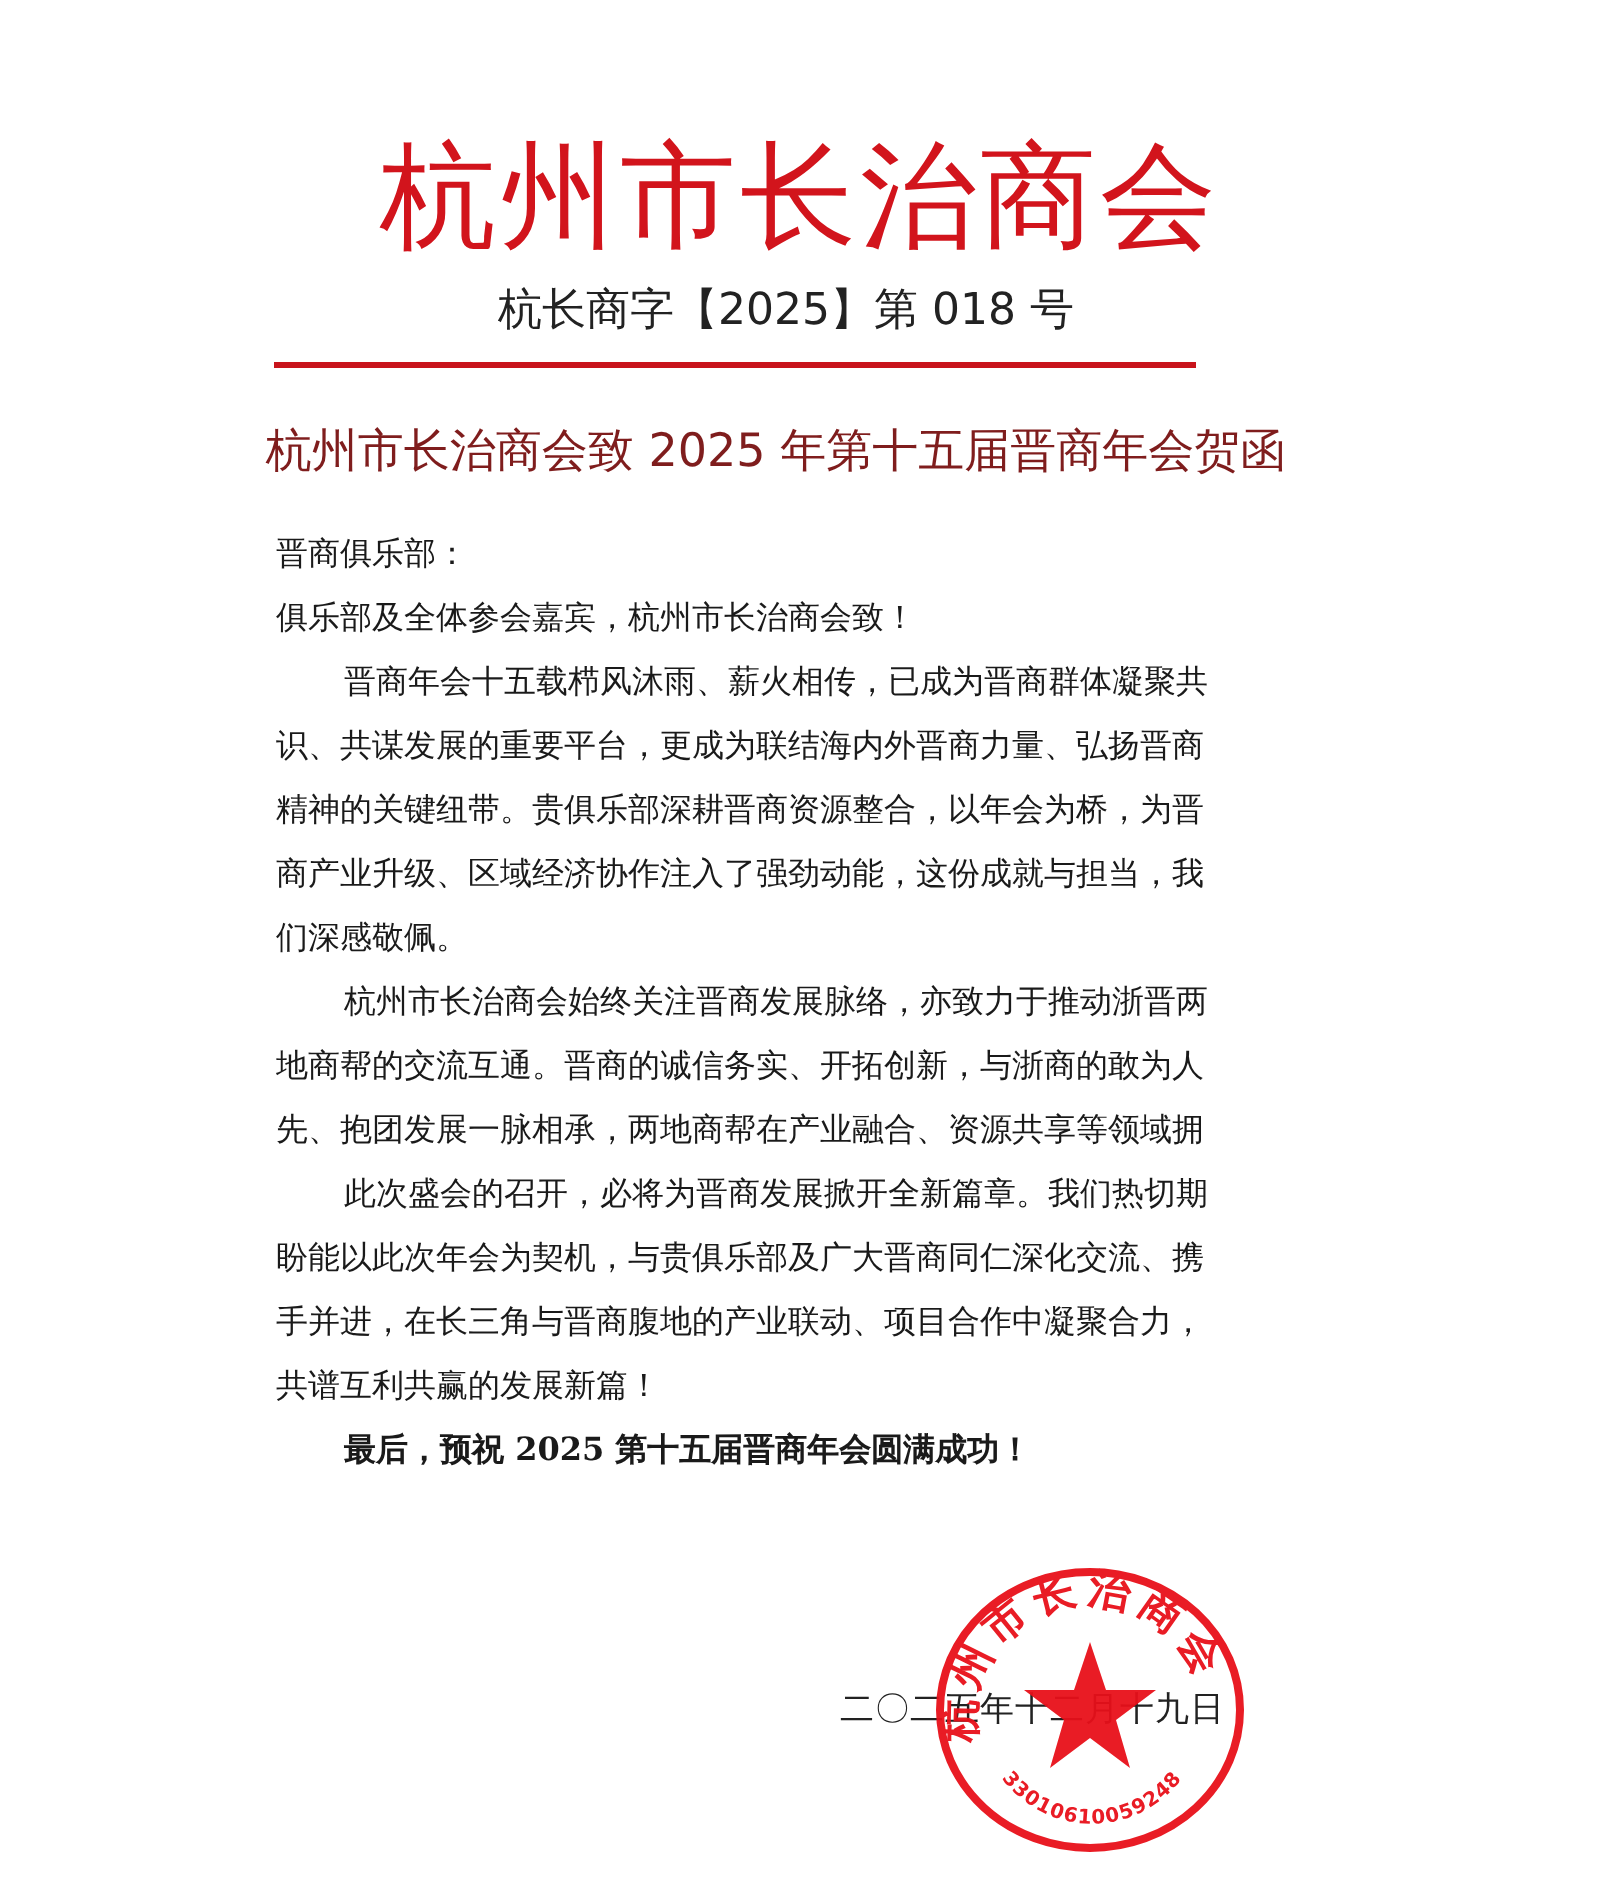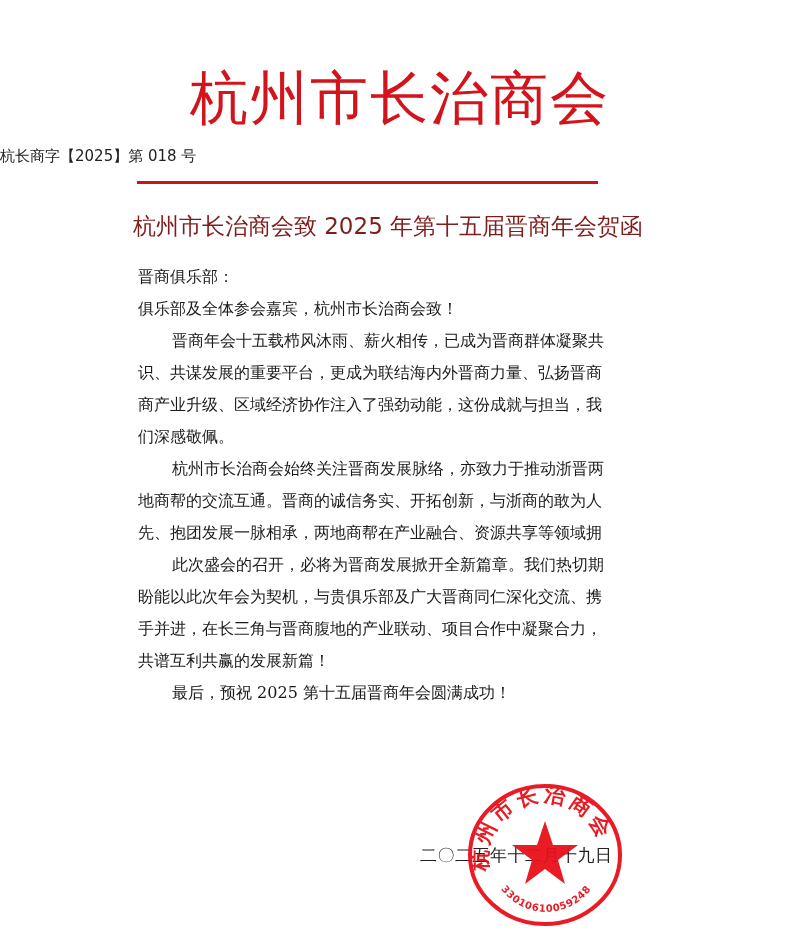"杭长商字【2025】第 018 号" .docno { font-size: 15px -> 22px; text-align: left -> center }
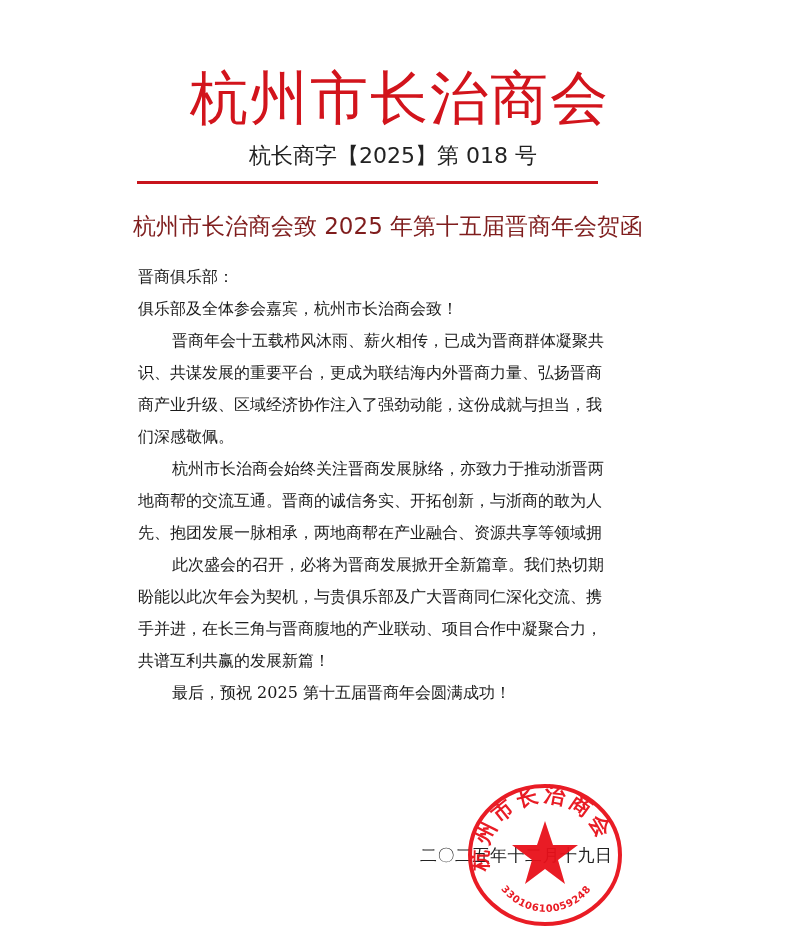"精神的关键纽带。贵俱乐部深耕晋商资源整合，以年会为桥，为晋" span.line { html: none -> <span>精神的关键纽带。贵俱乐部深耕晋商资源整合，以年会为桥，为晋</span> }
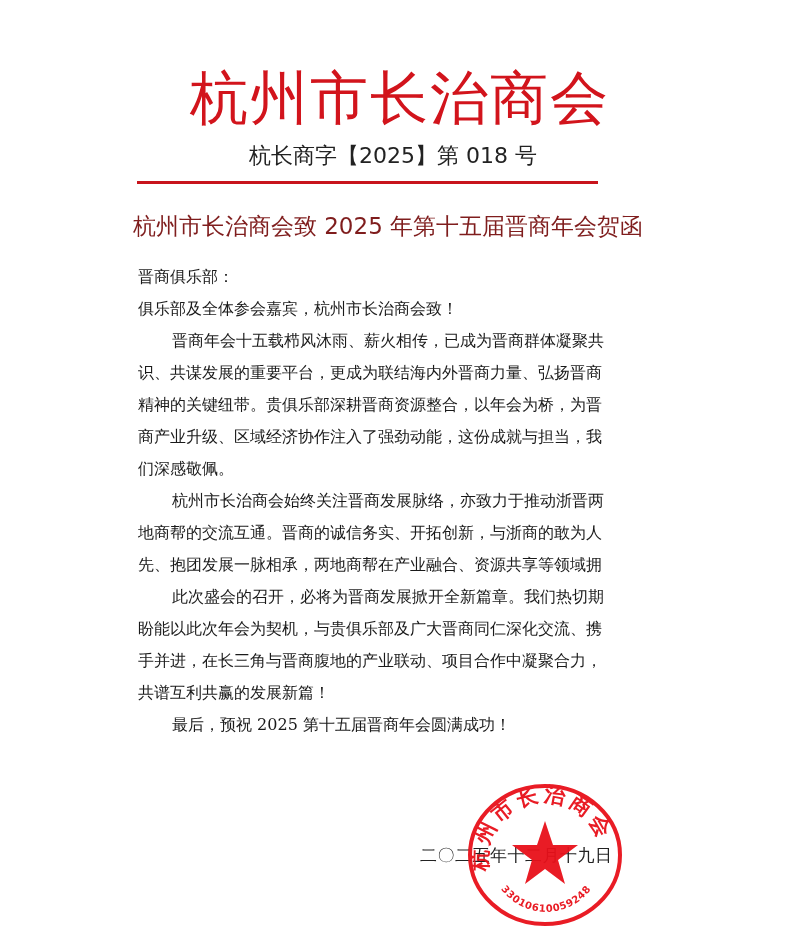"最后，预祝 2025 第十五届晋商年会圆满成功！" .bold { font-weight: normal -> bold }
